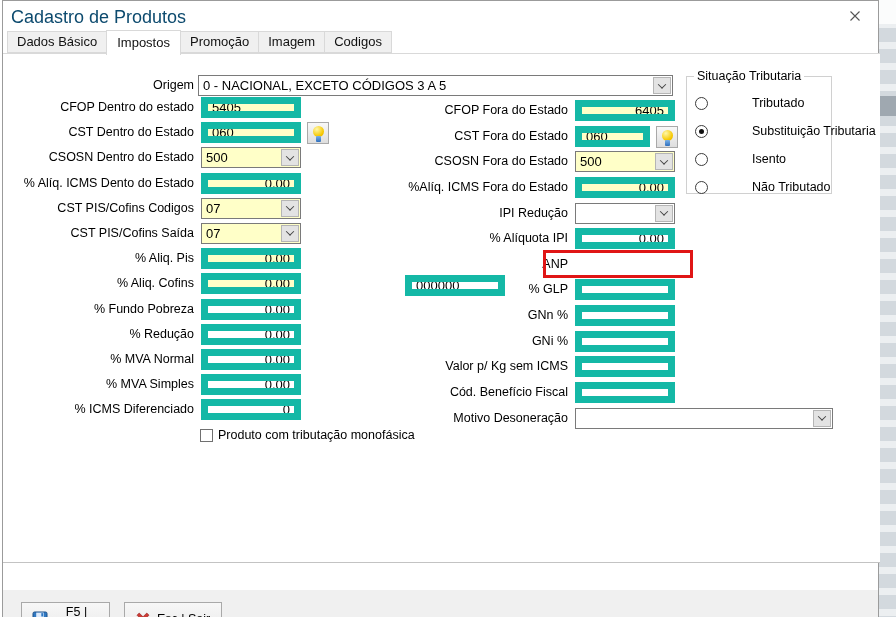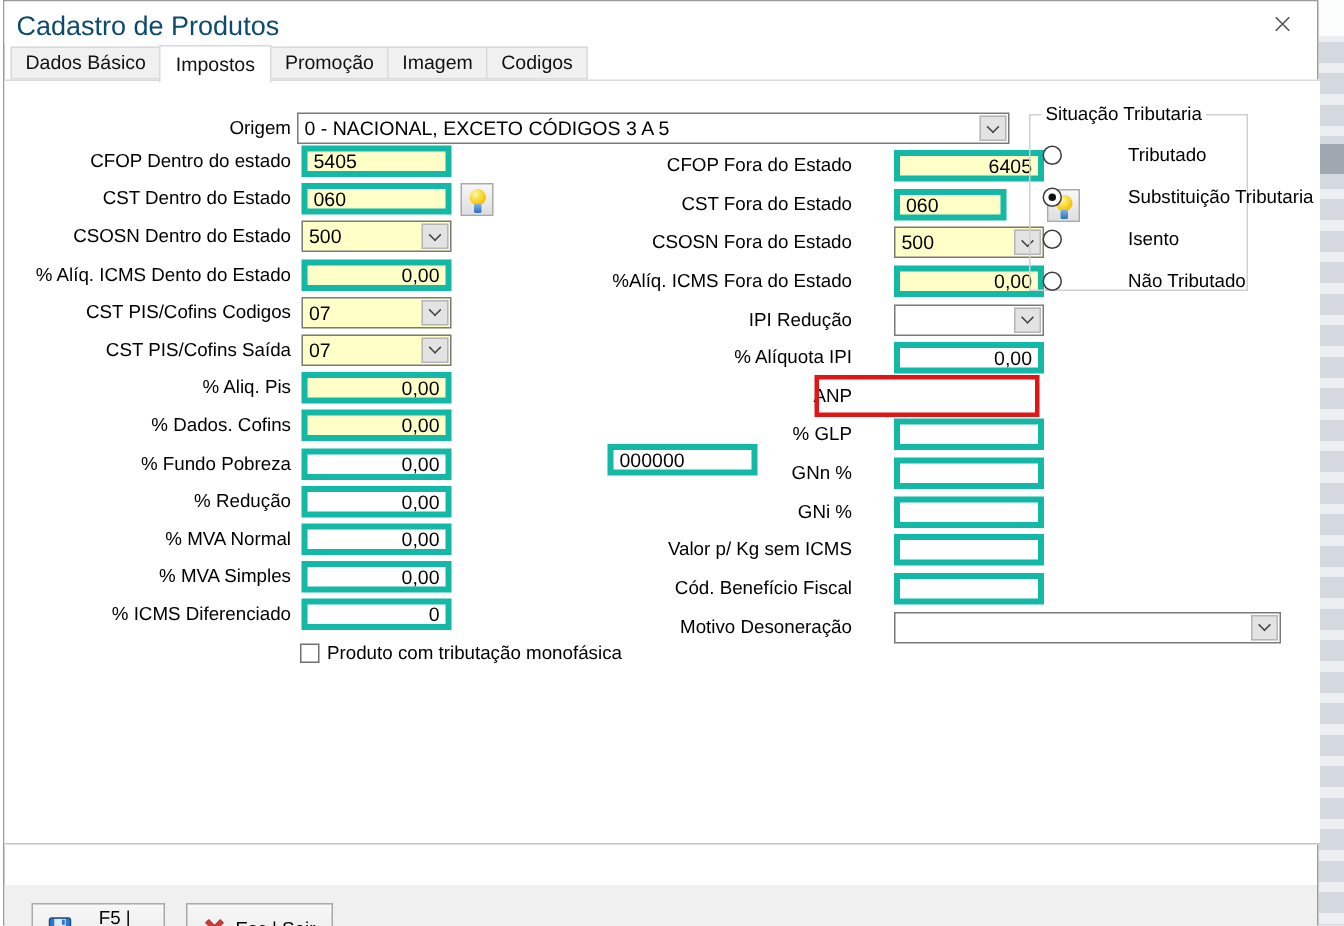"5405" .tbox { border: 4px solid #14b8a6 -> 7px solid #14b8a6 }
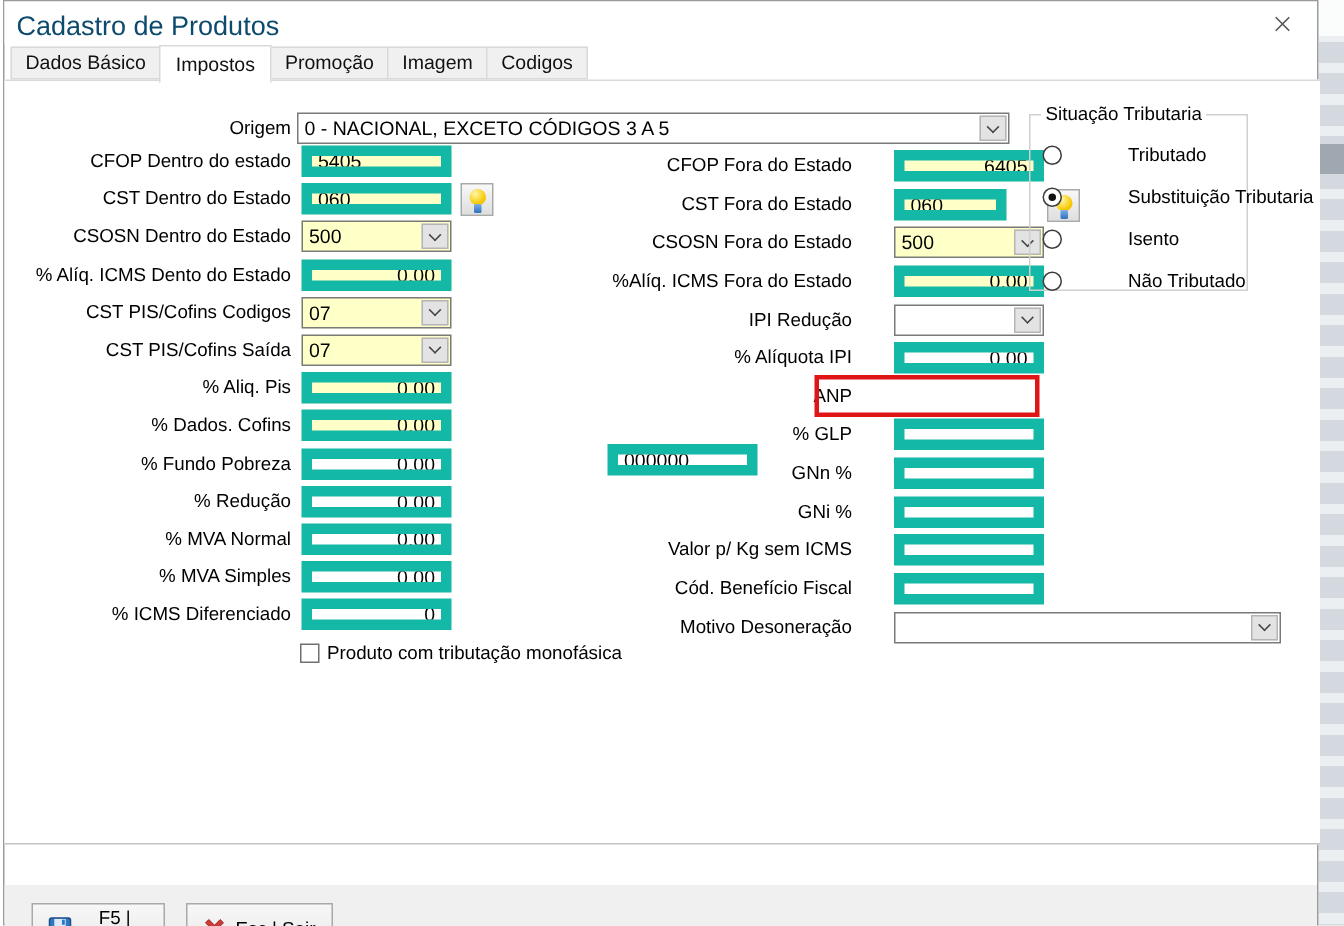"CFOP Fora do Estado" #rightcol .field-row { gap: 21px -> none }
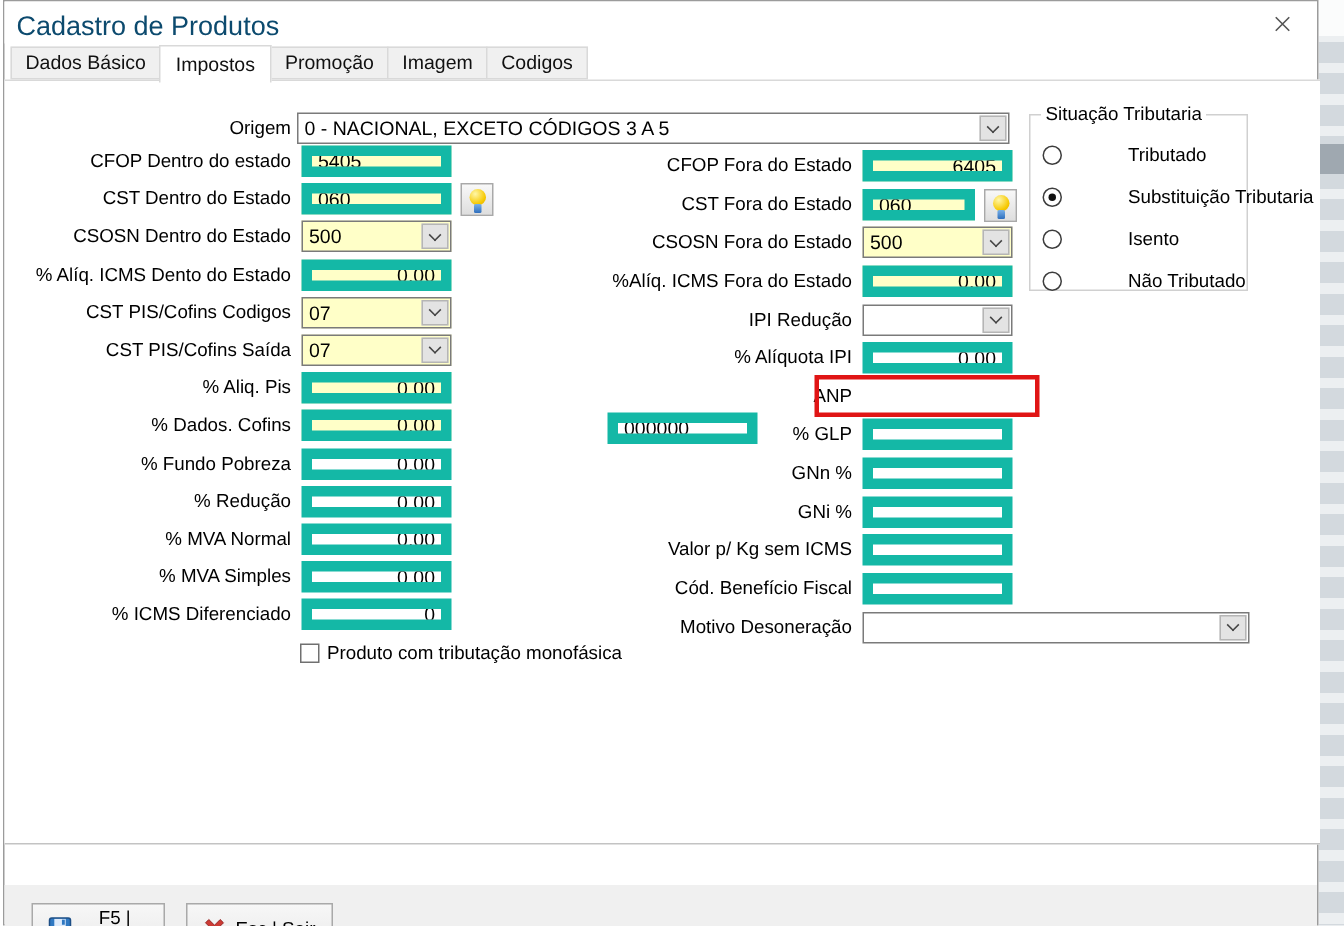"% Dados. Cofins" div.flabel { text: Dados -> Aliq }
